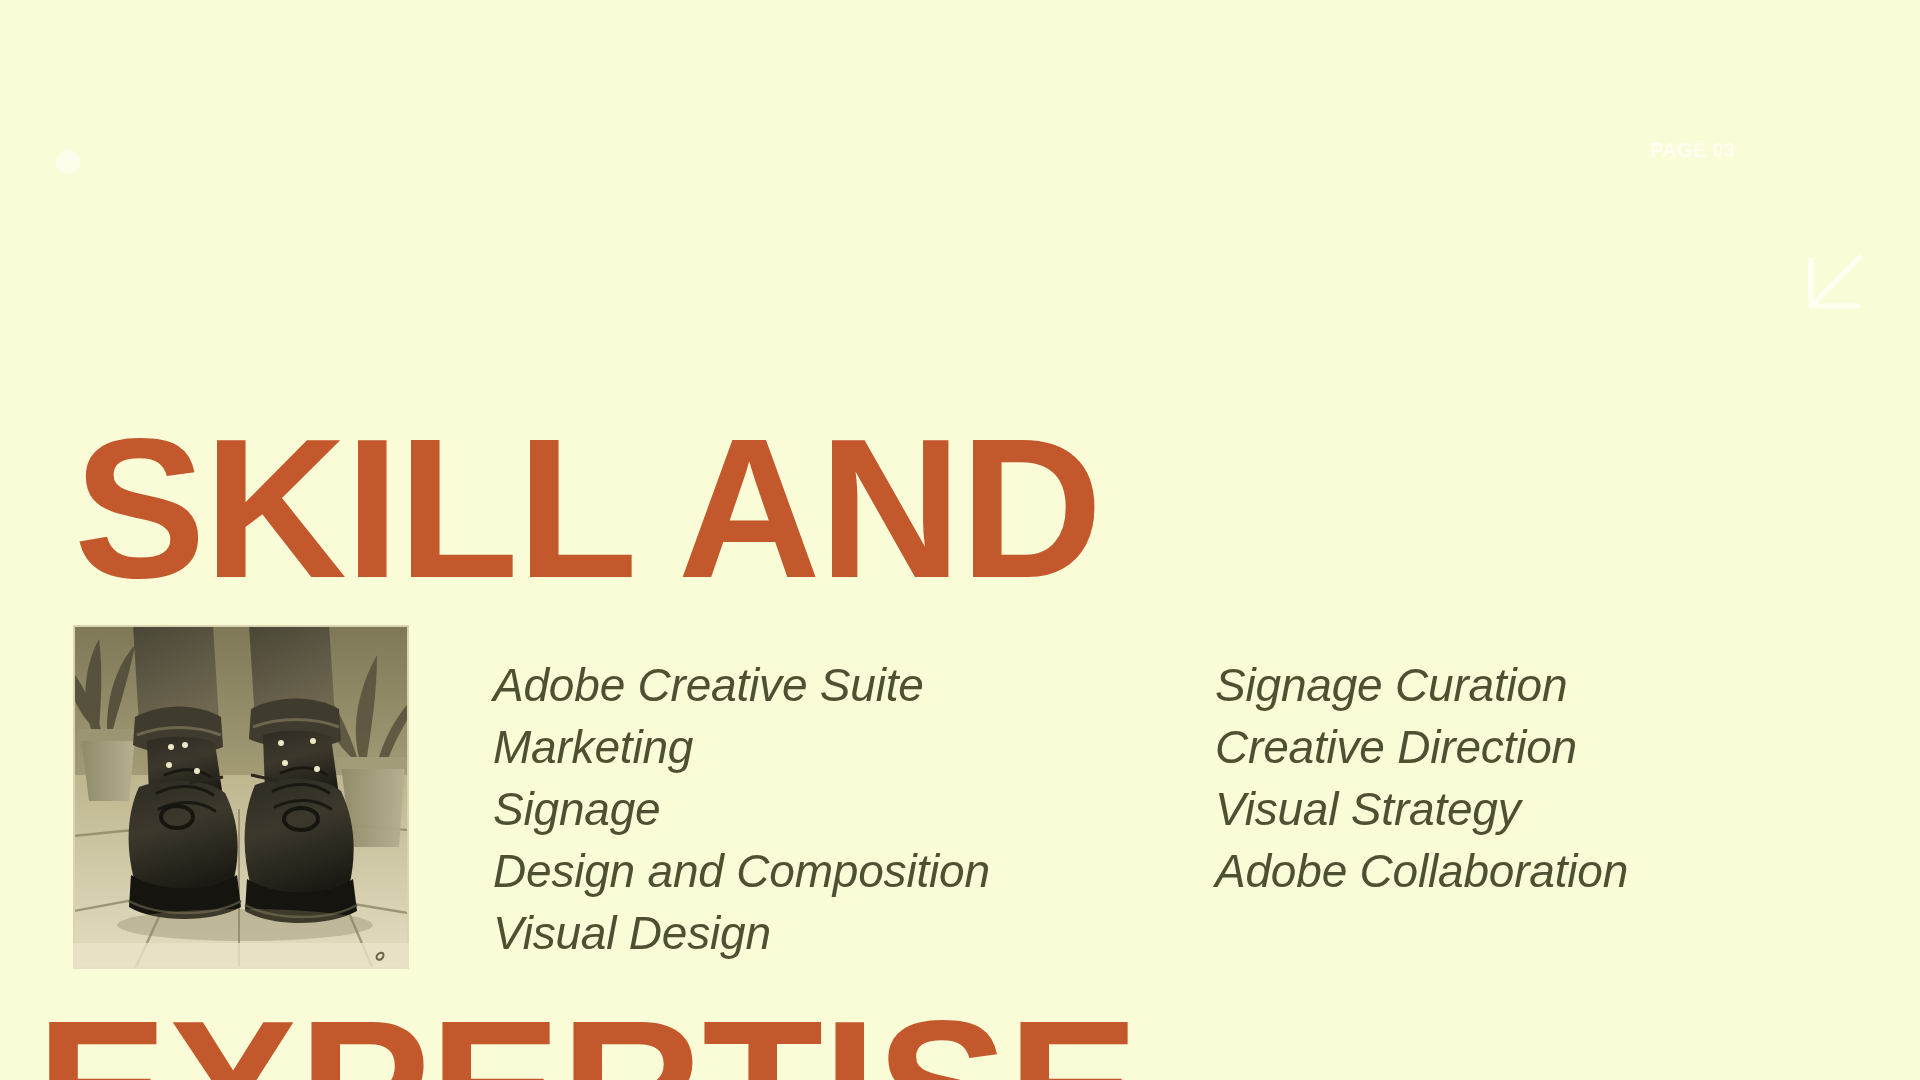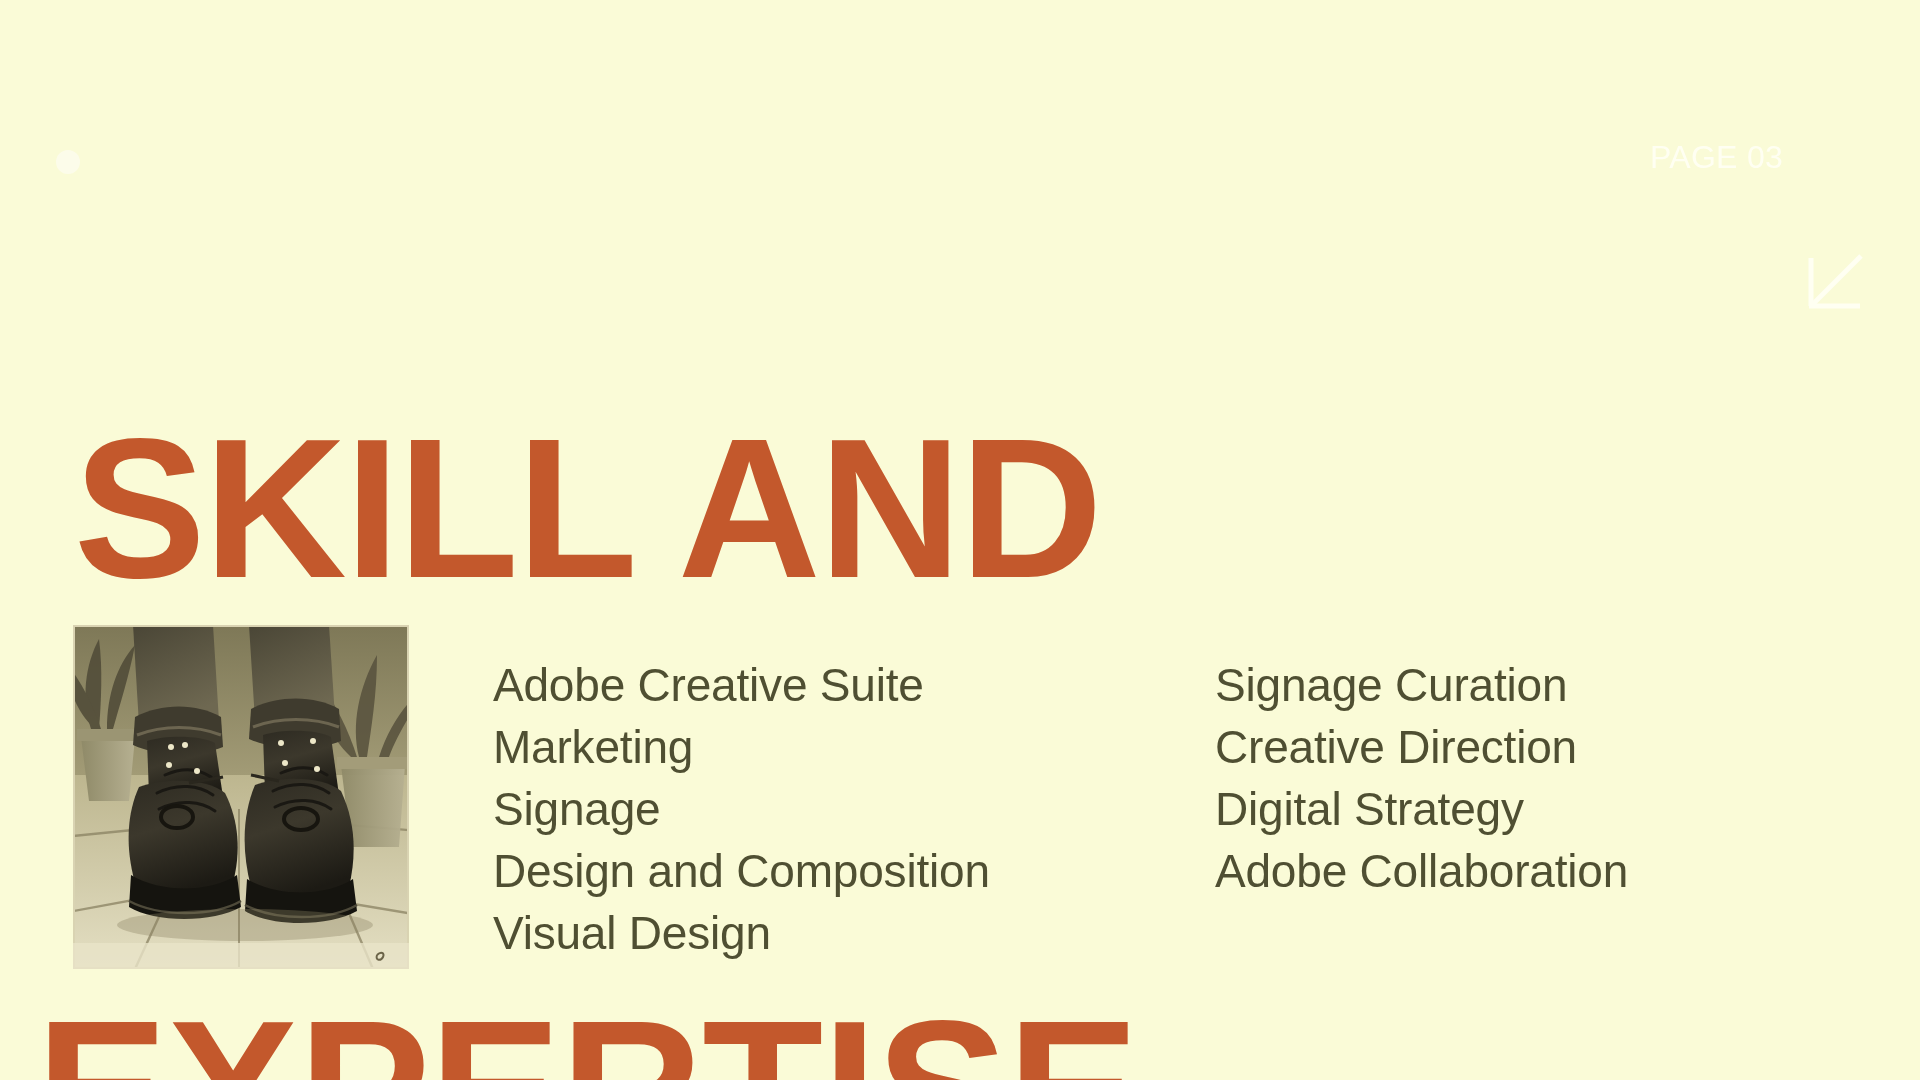"PAGE 03" .page-label { font-size: 32px -> 20px; font-weight: 400 -> 700 }
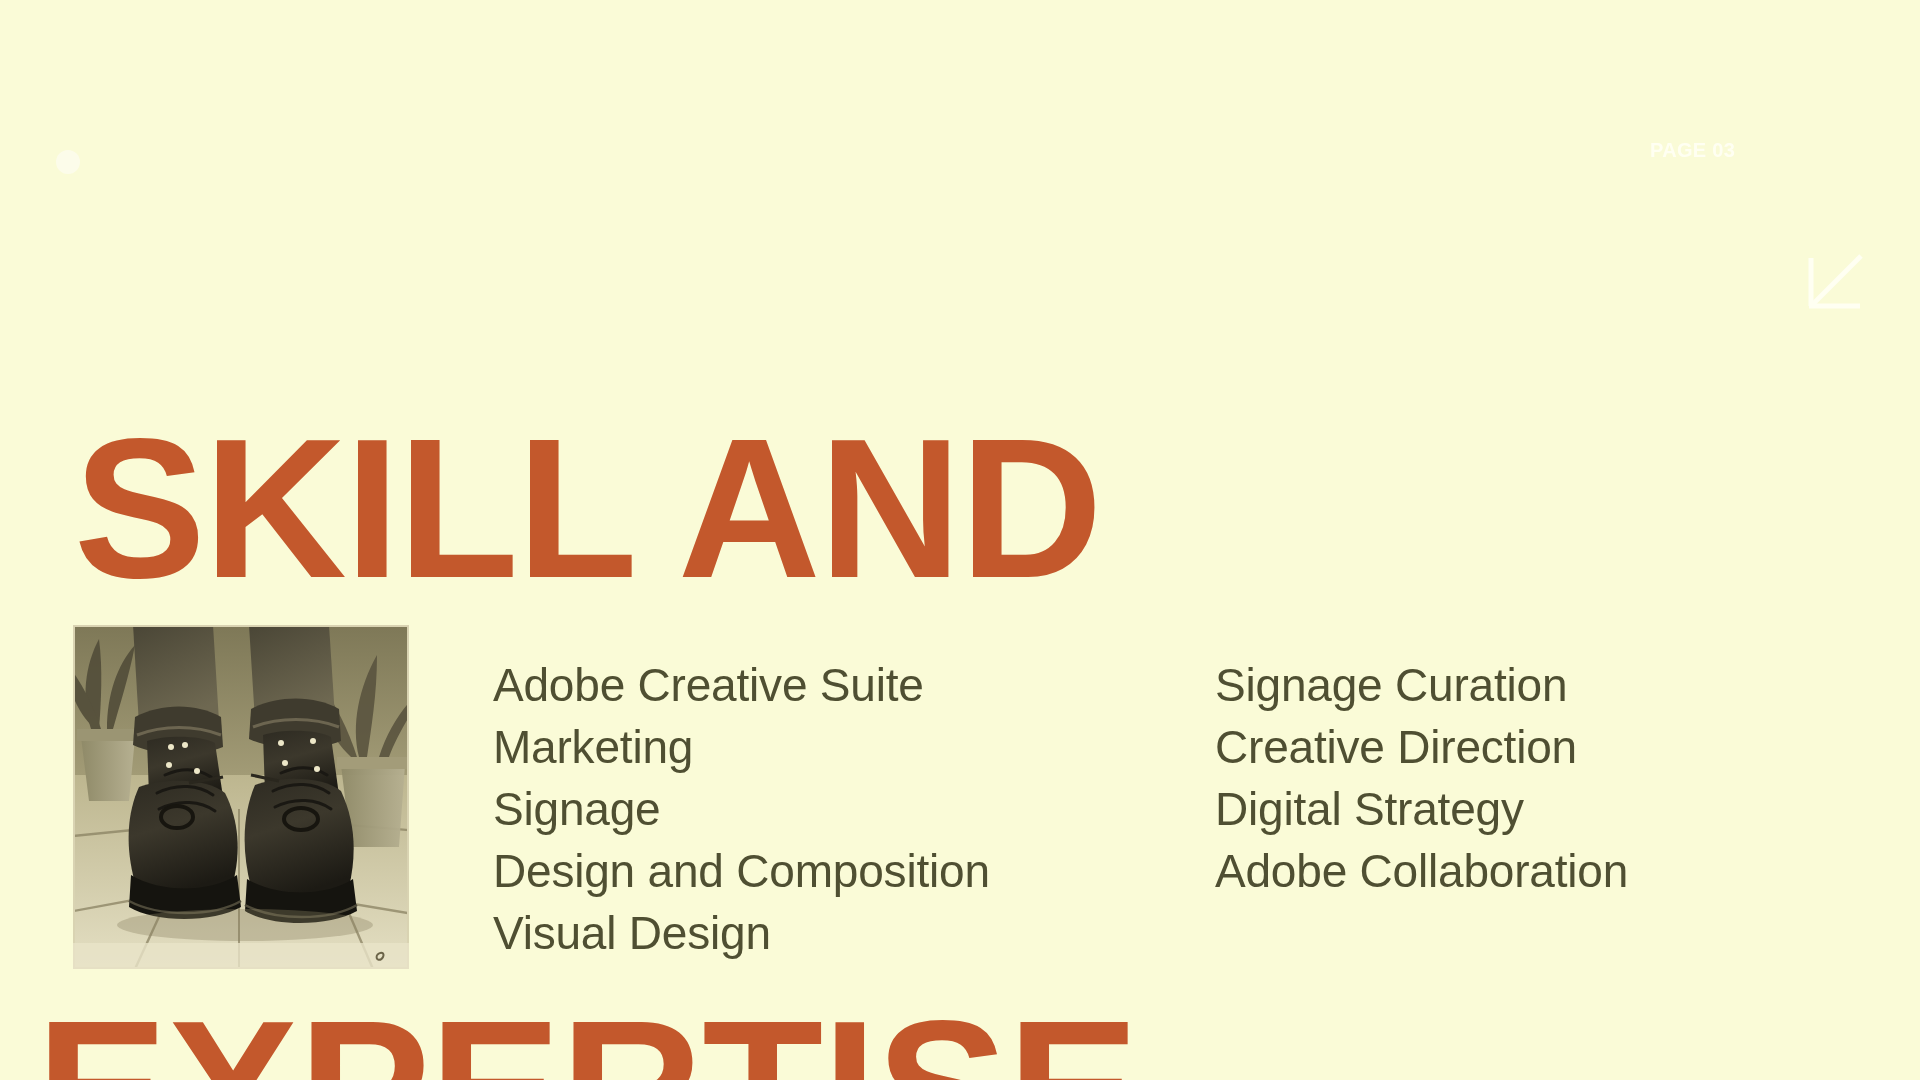"Adobe Creative Suite" .skills { font-style: none -> italic }
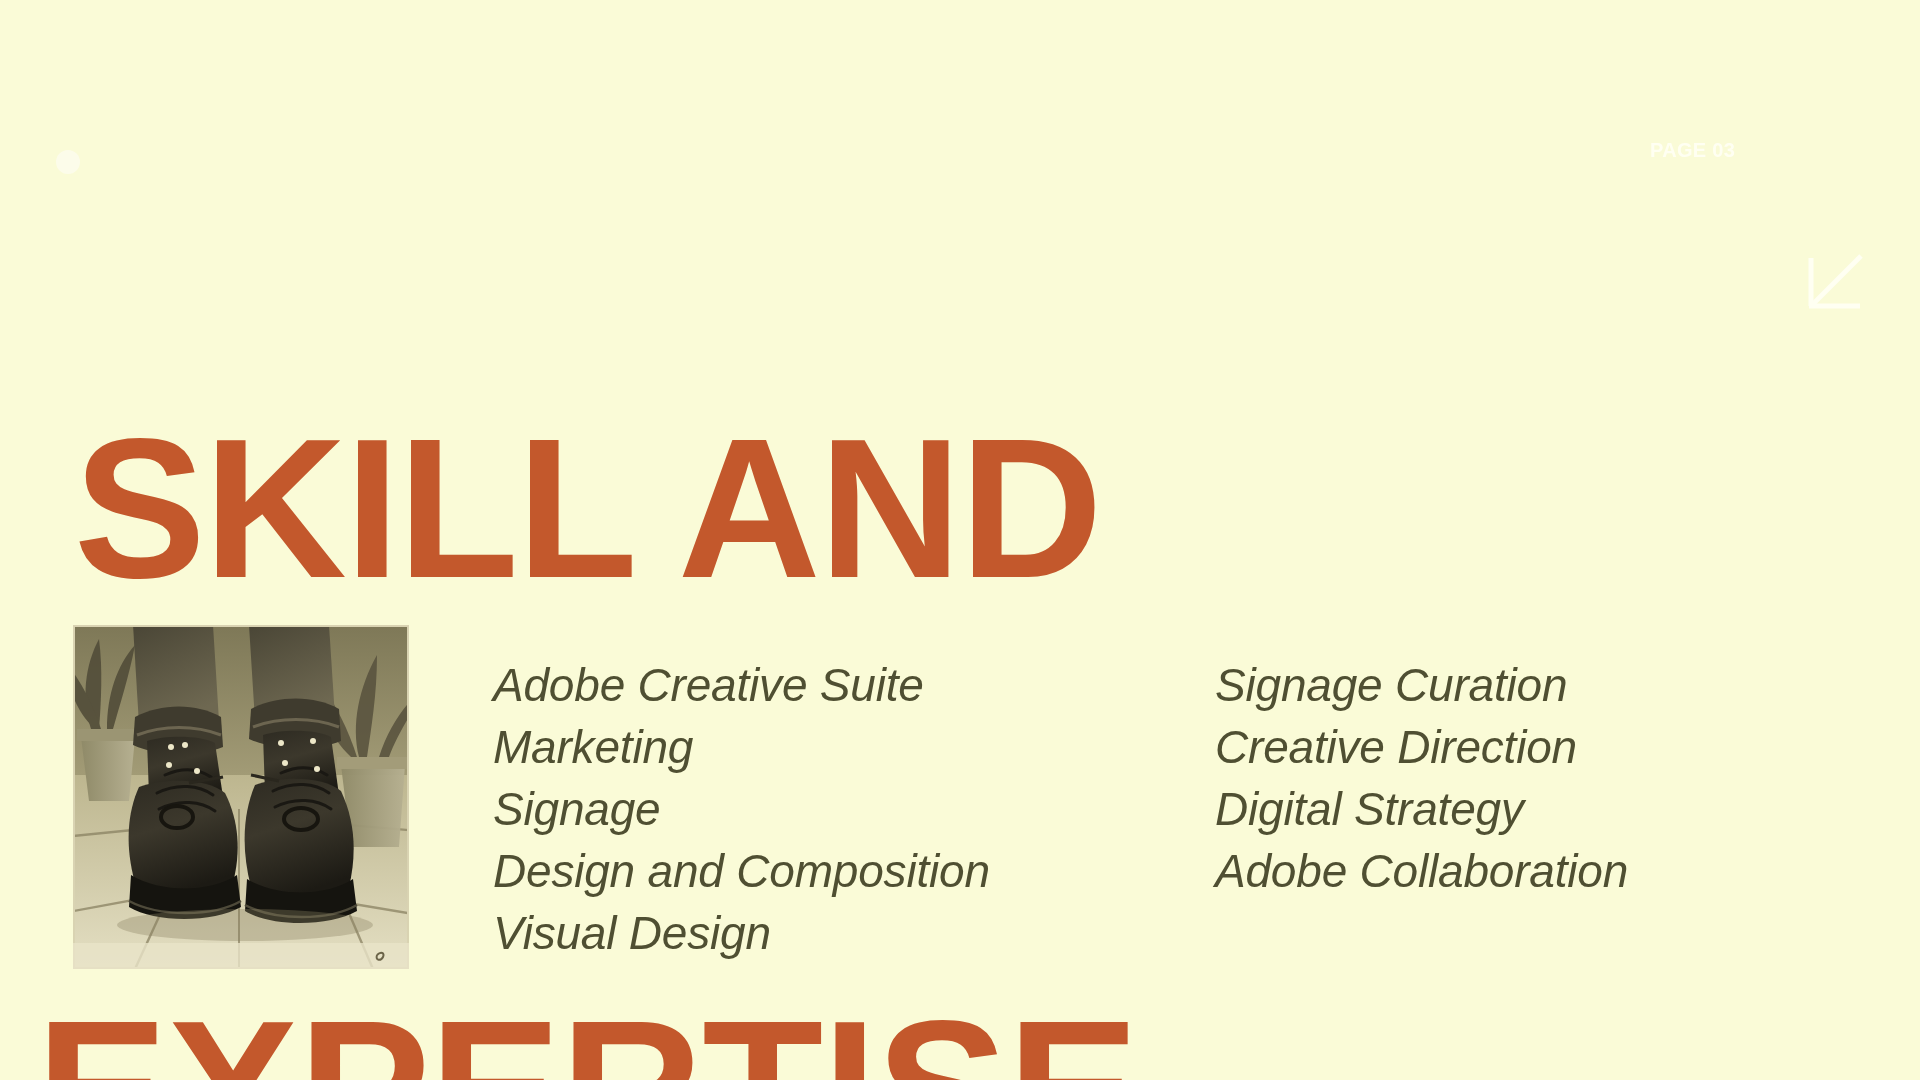"Digital Strategy" div.skill-item { text: Digital -> Visual }
